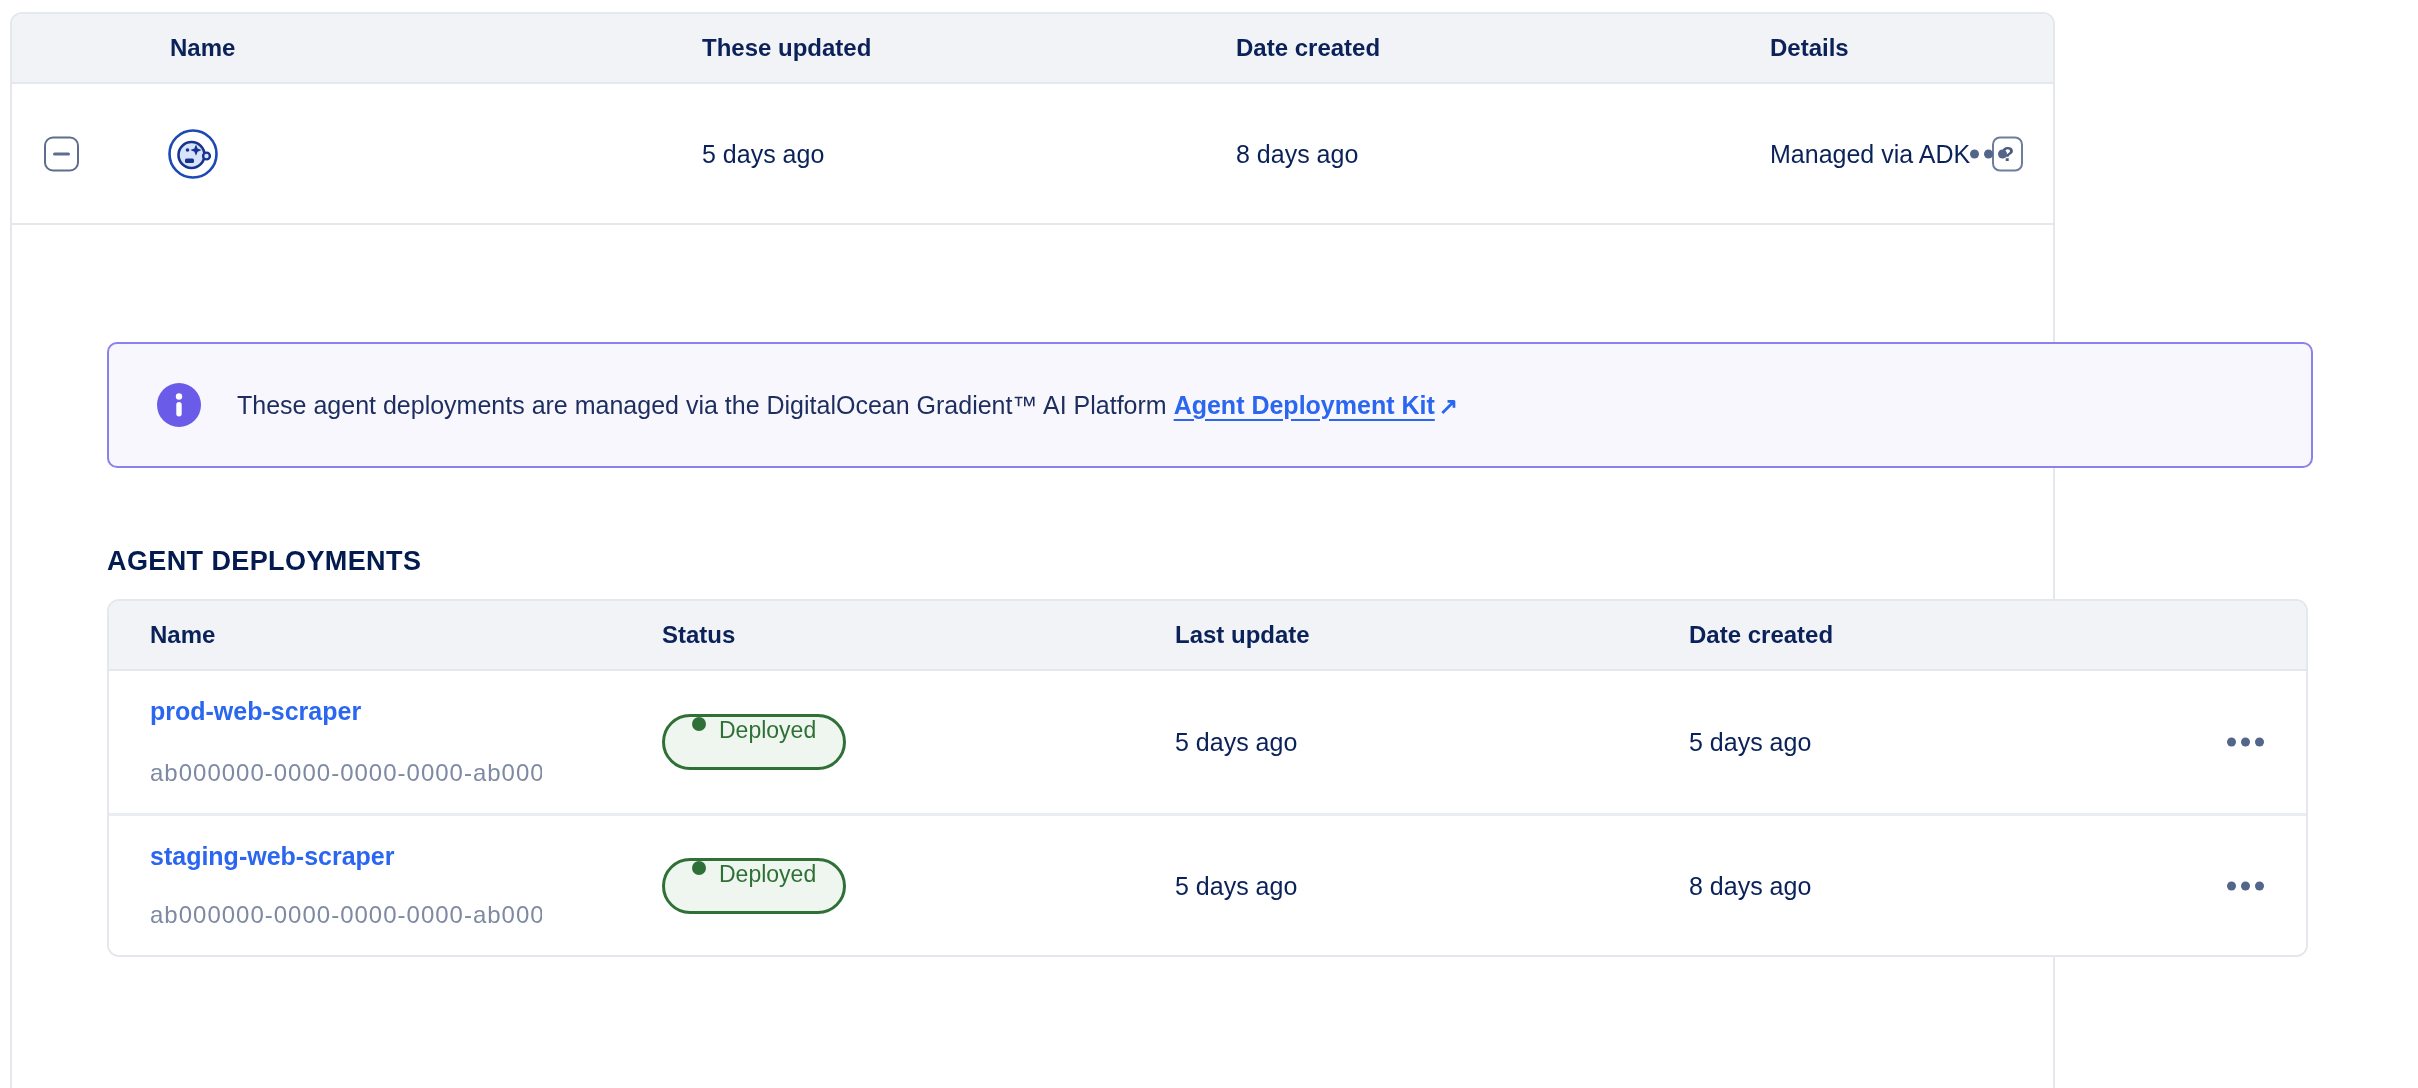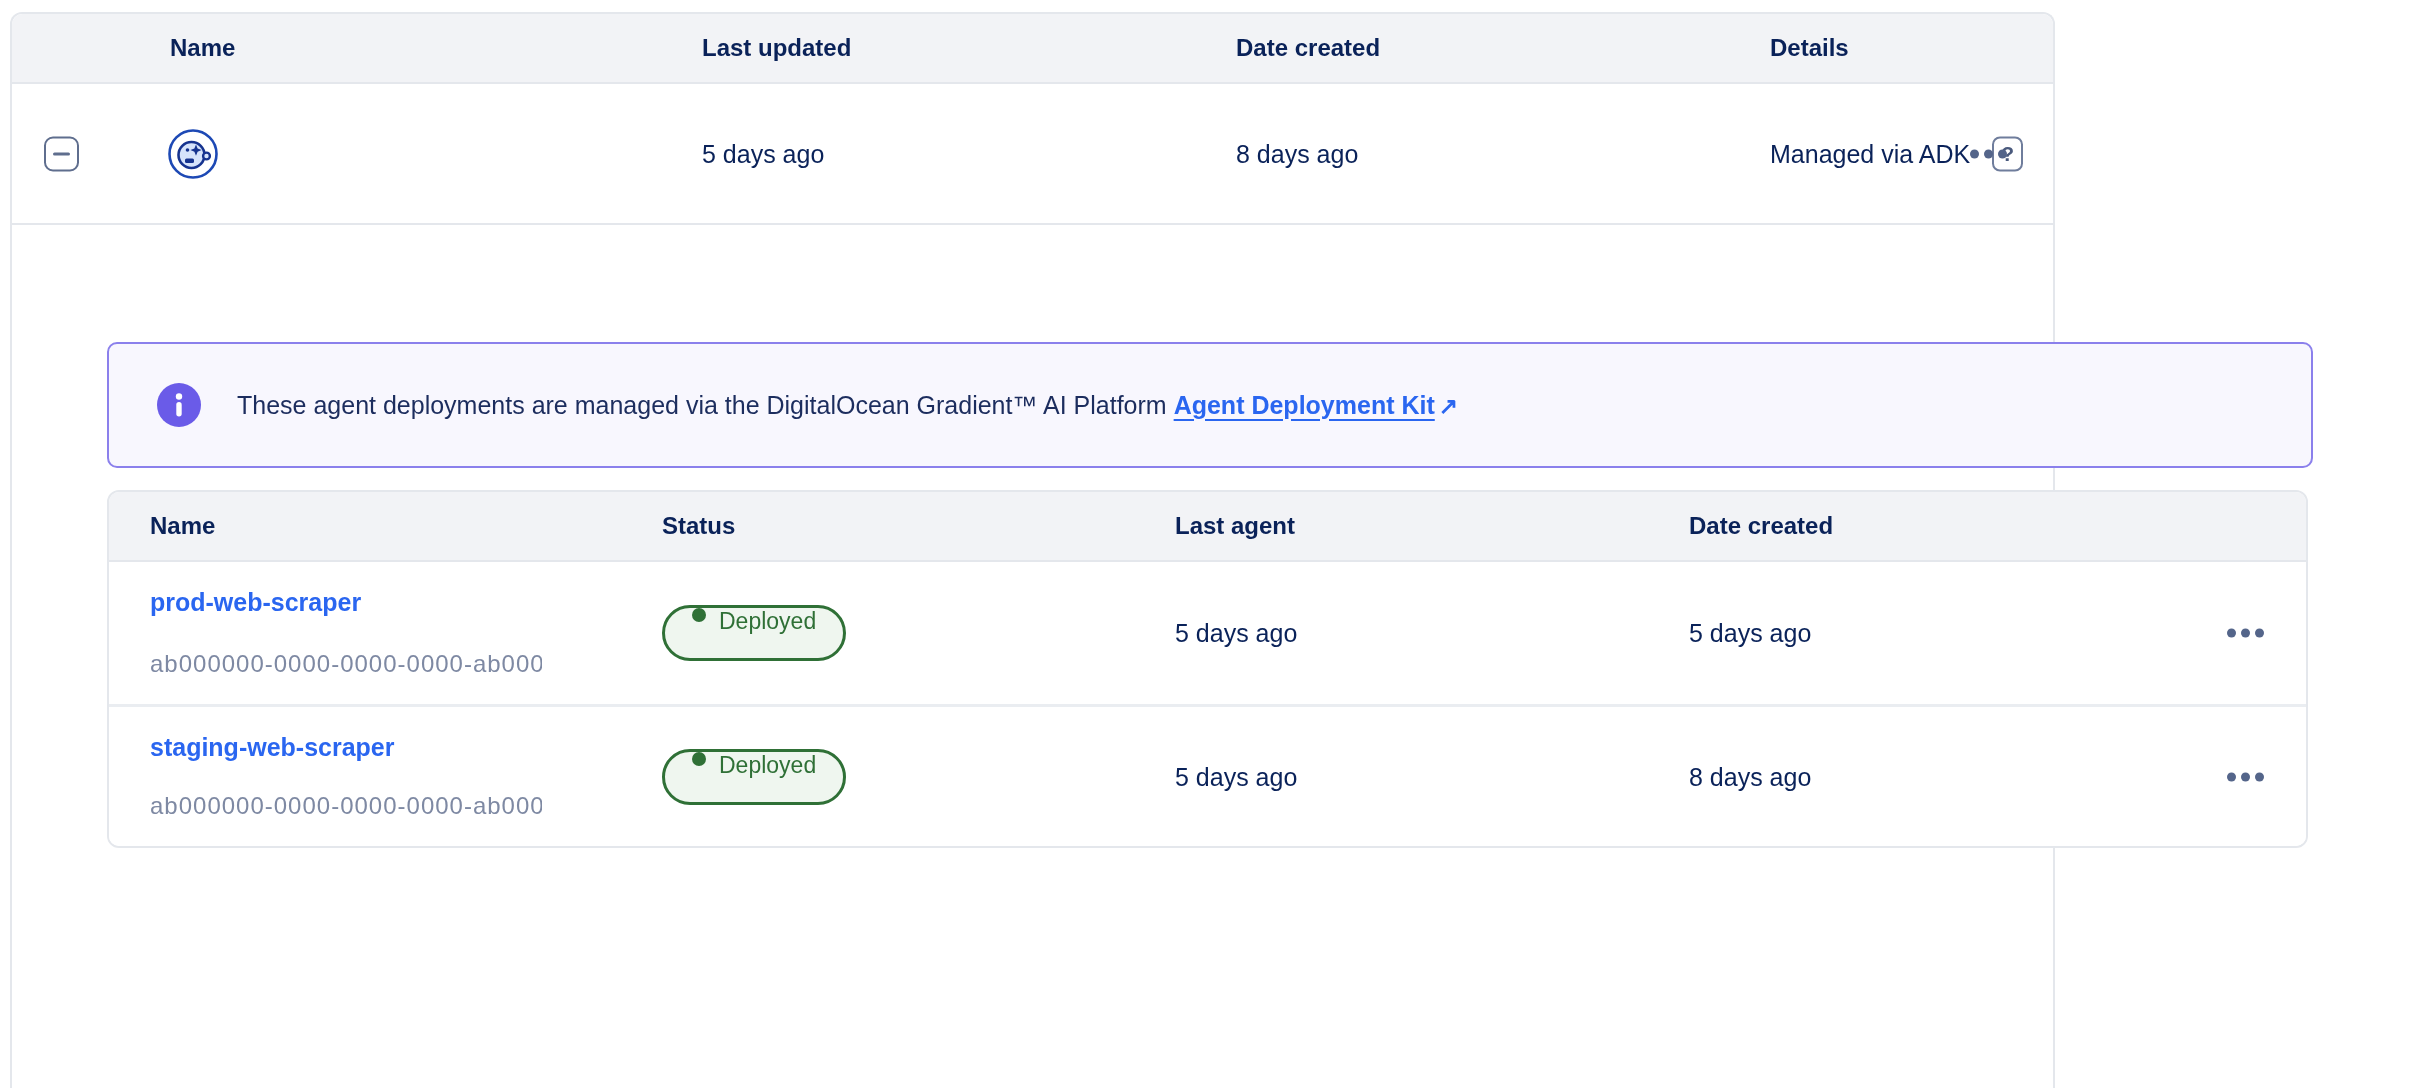"Last updated" div.hcell { text: Last -> These }
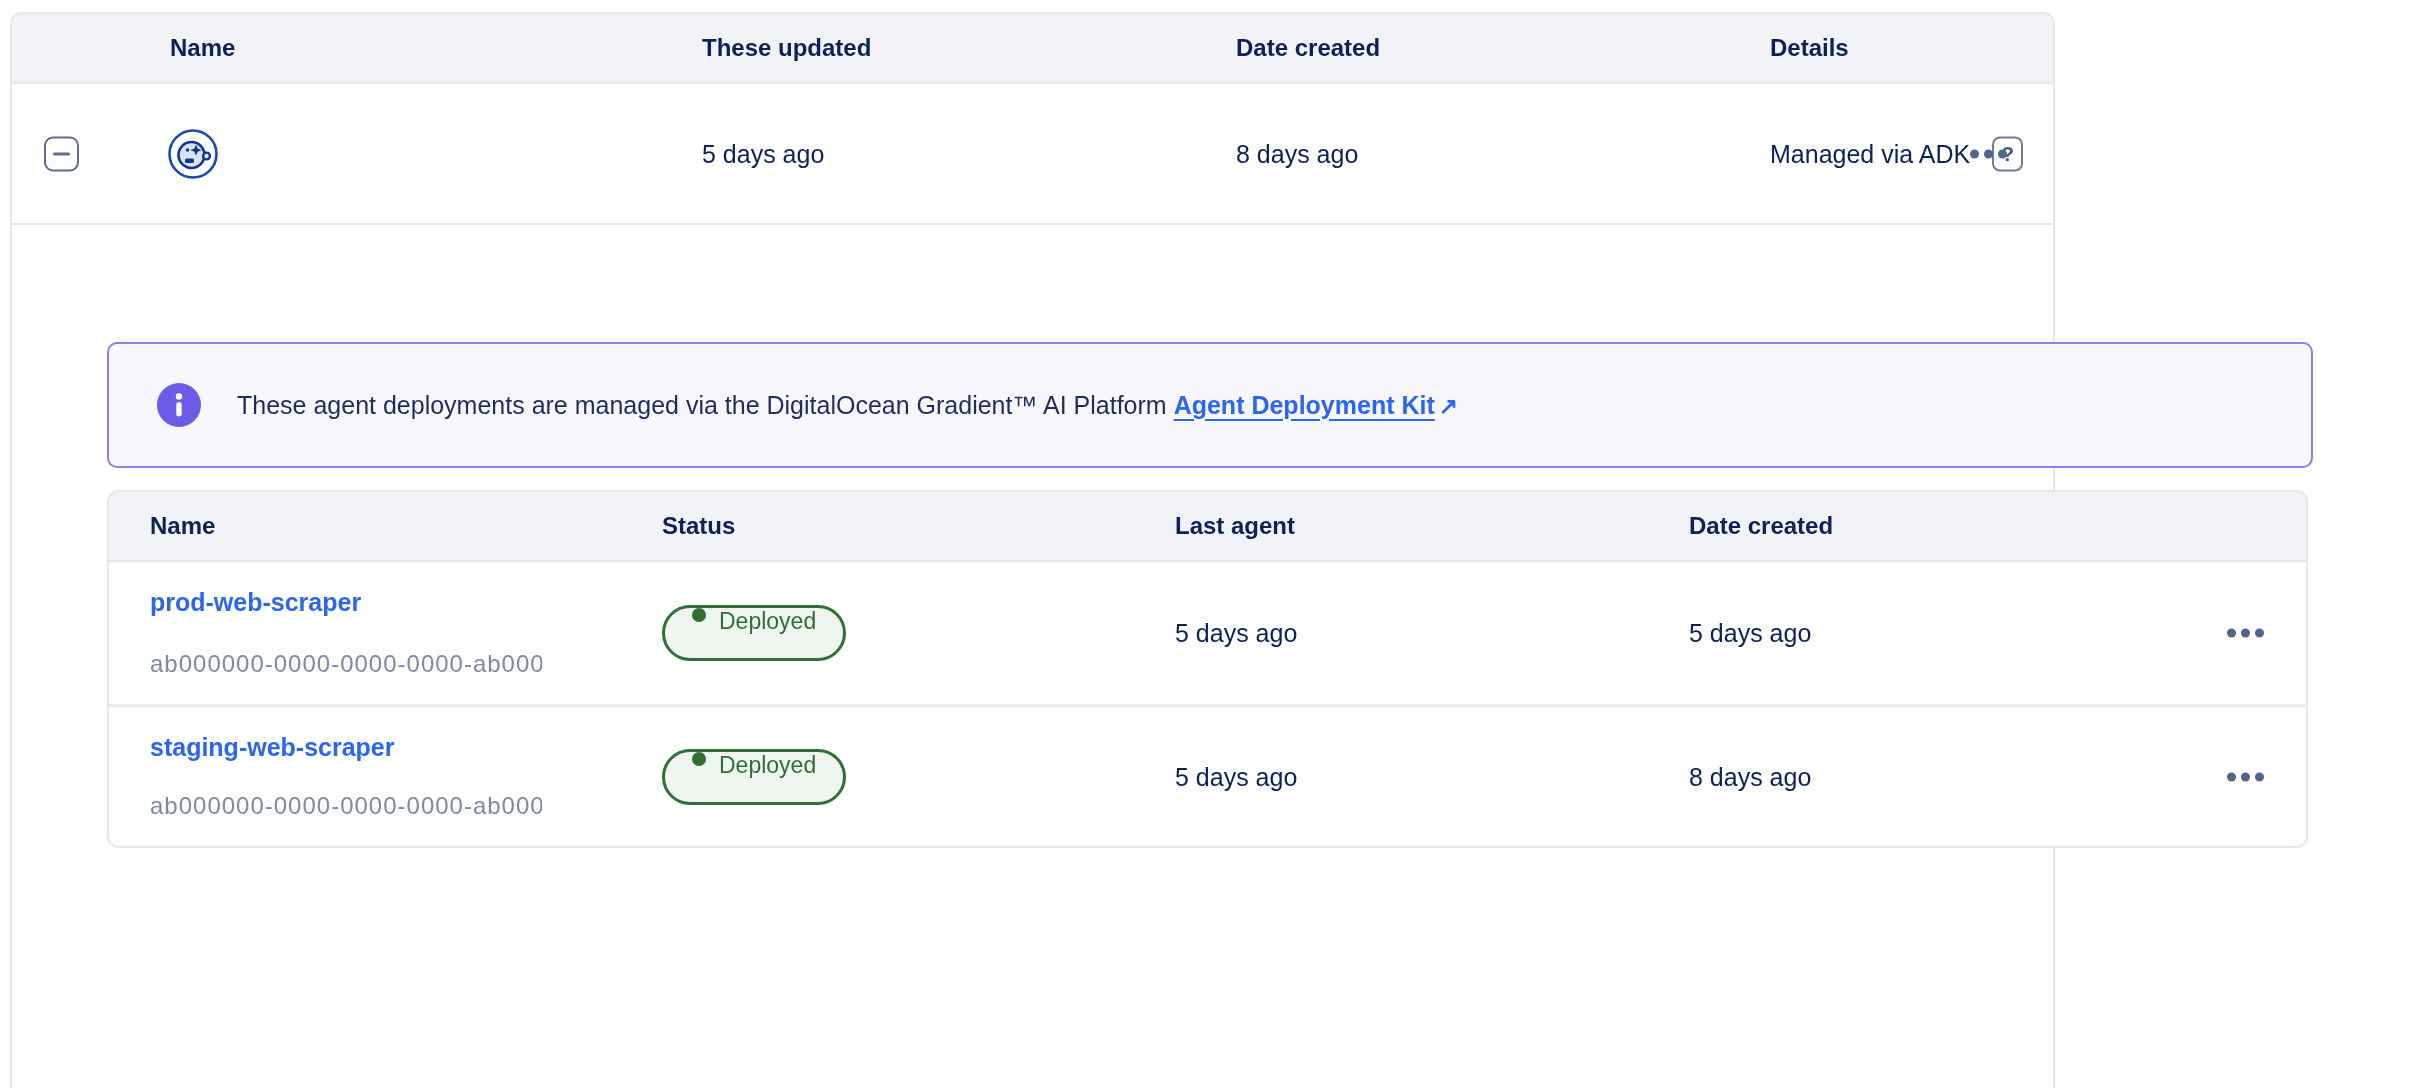"AGENT DEPLOYMENTS" div.section-title { html: none -> <div>AGENT DEPLOYMENTS</div> }
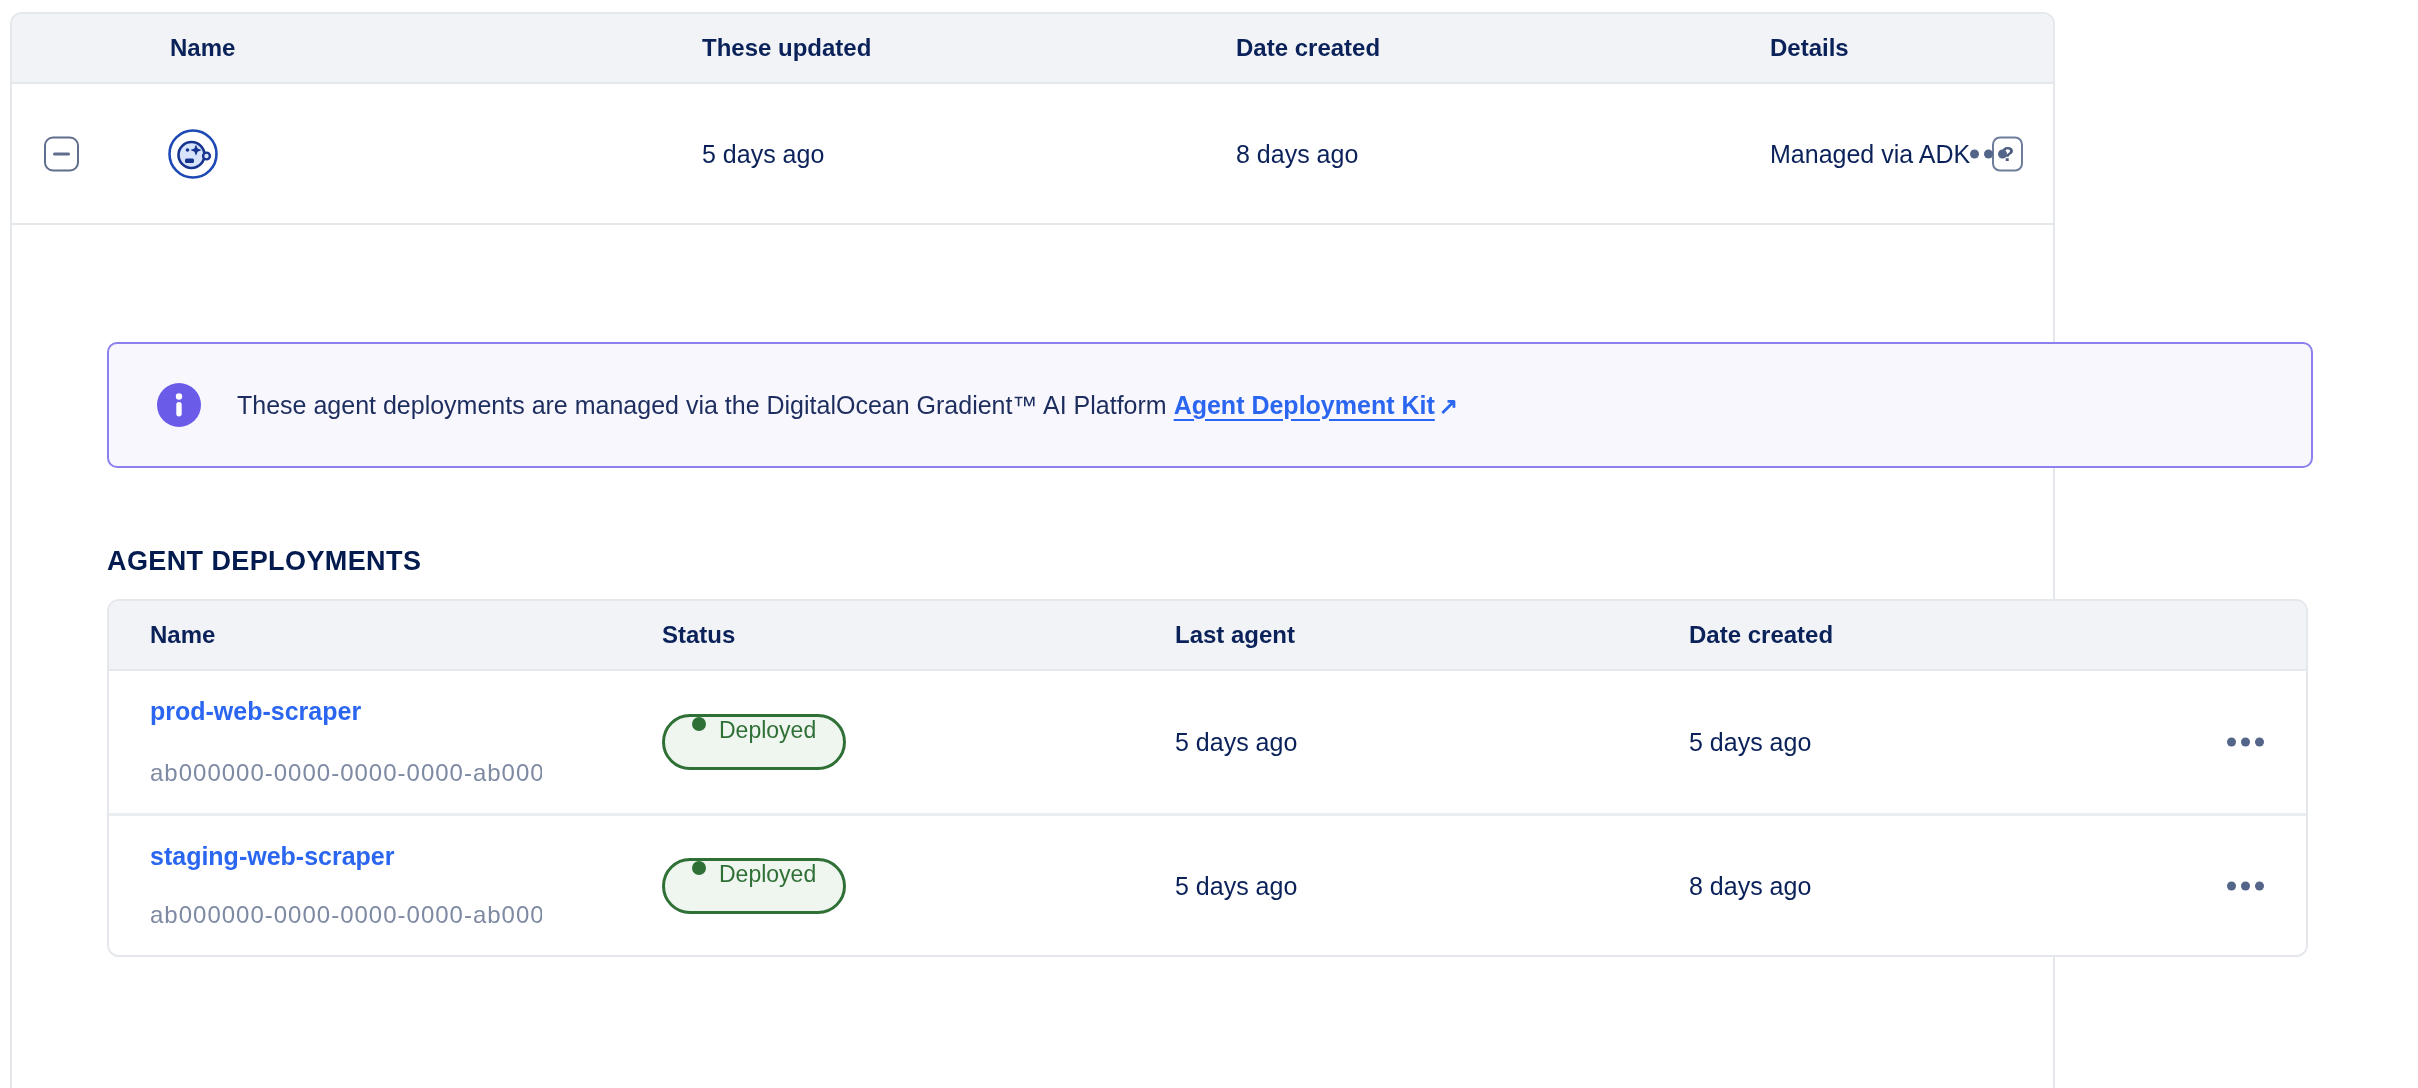"Last agent" div.hcell { text: agent -> update }
